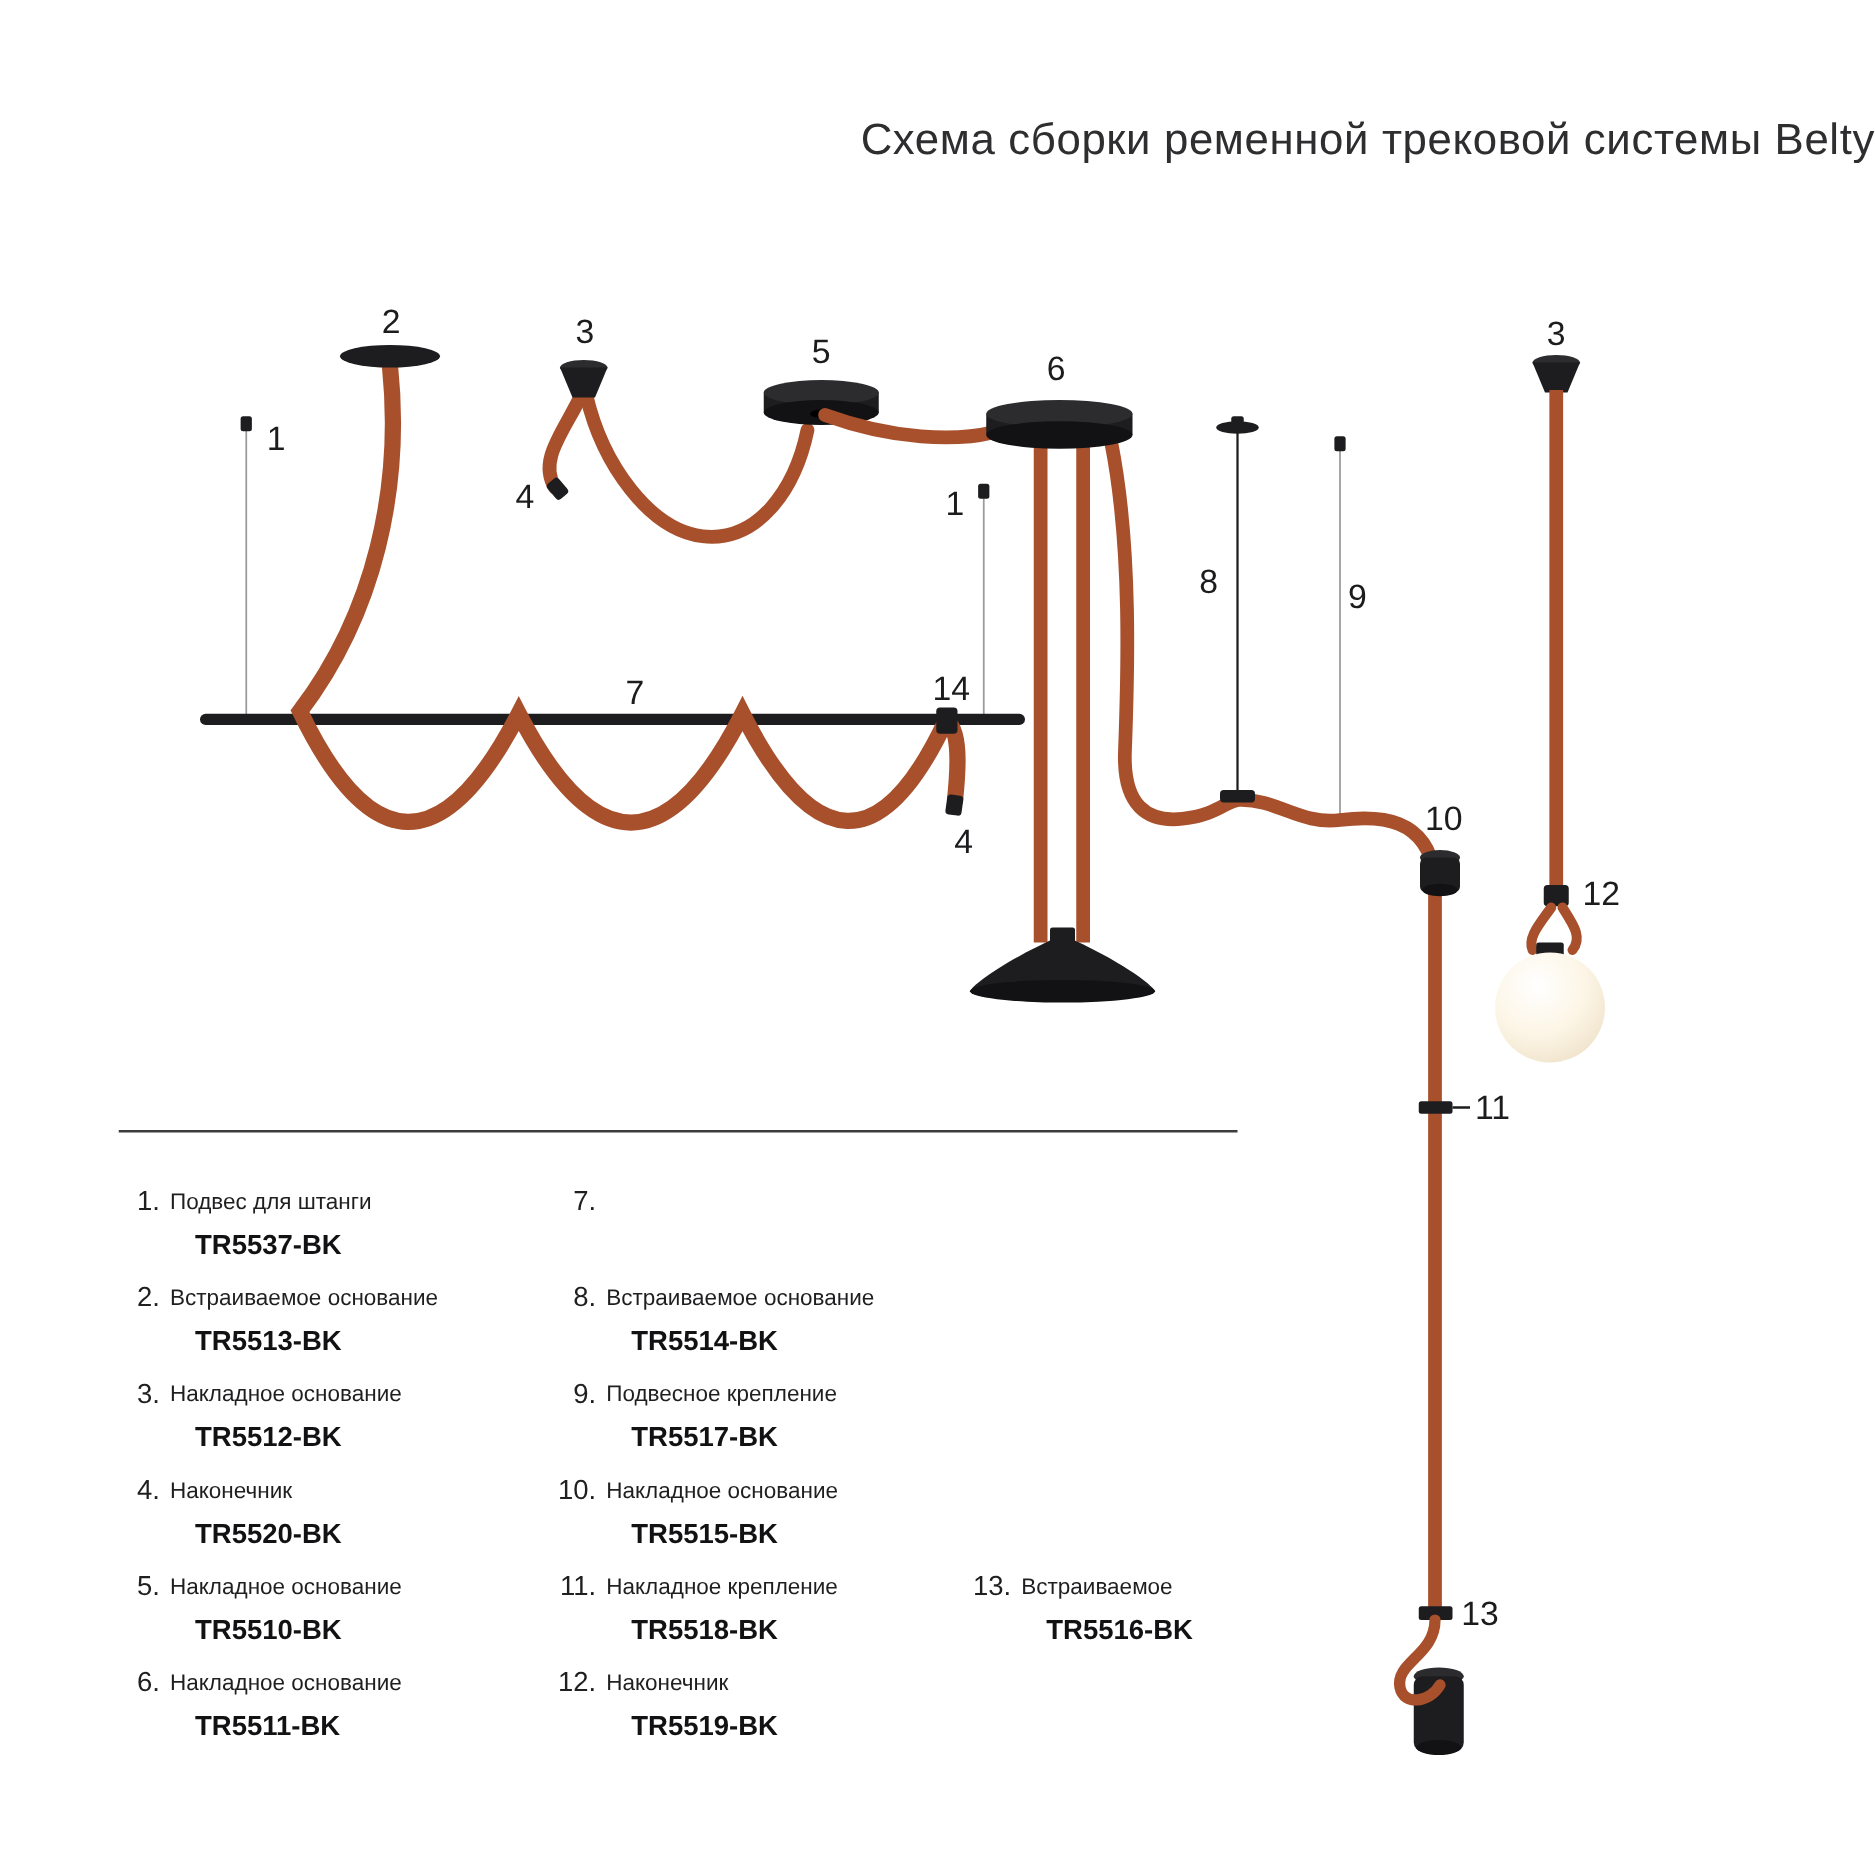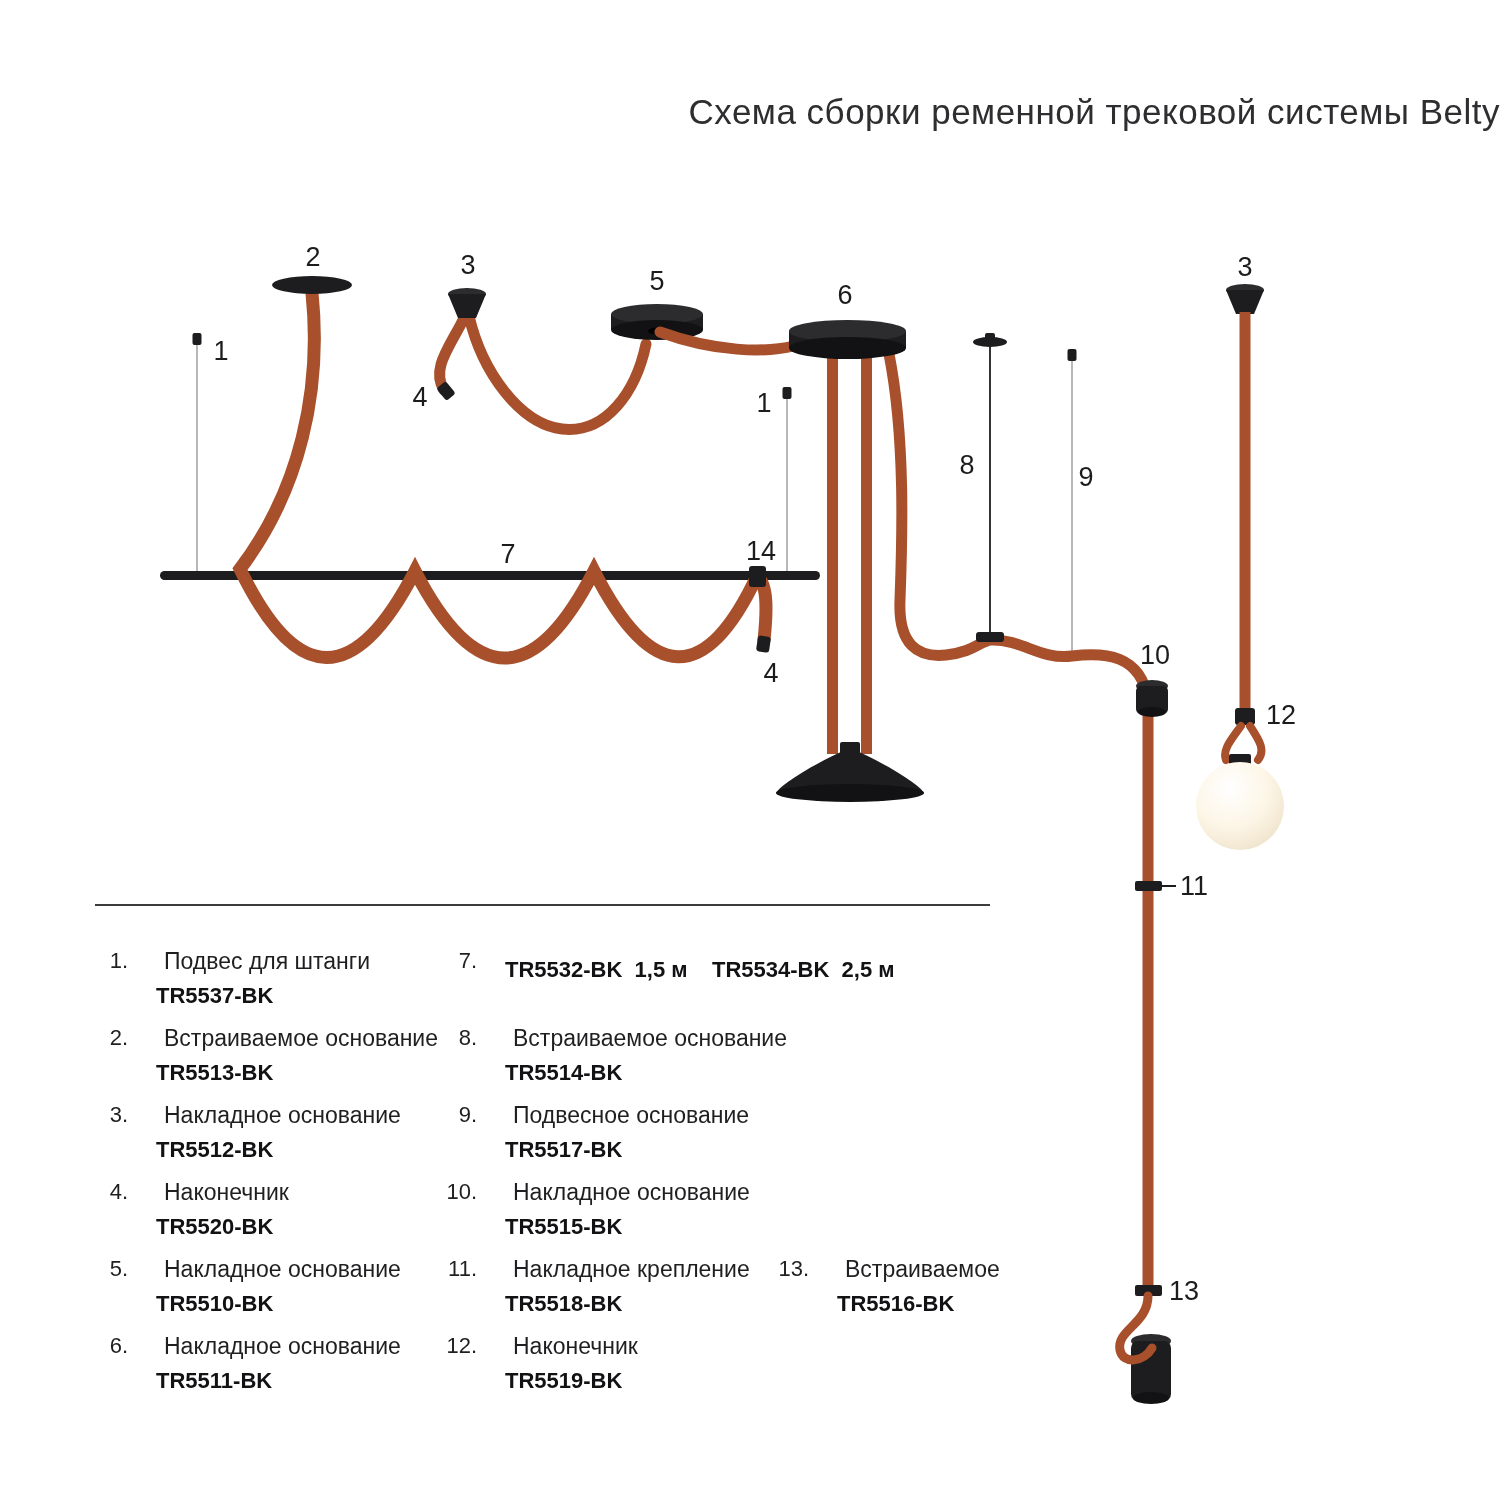"Подвес для штанги" .legend-item .name { font-size: 23px -> 18px; margin-left: 28px -> none }
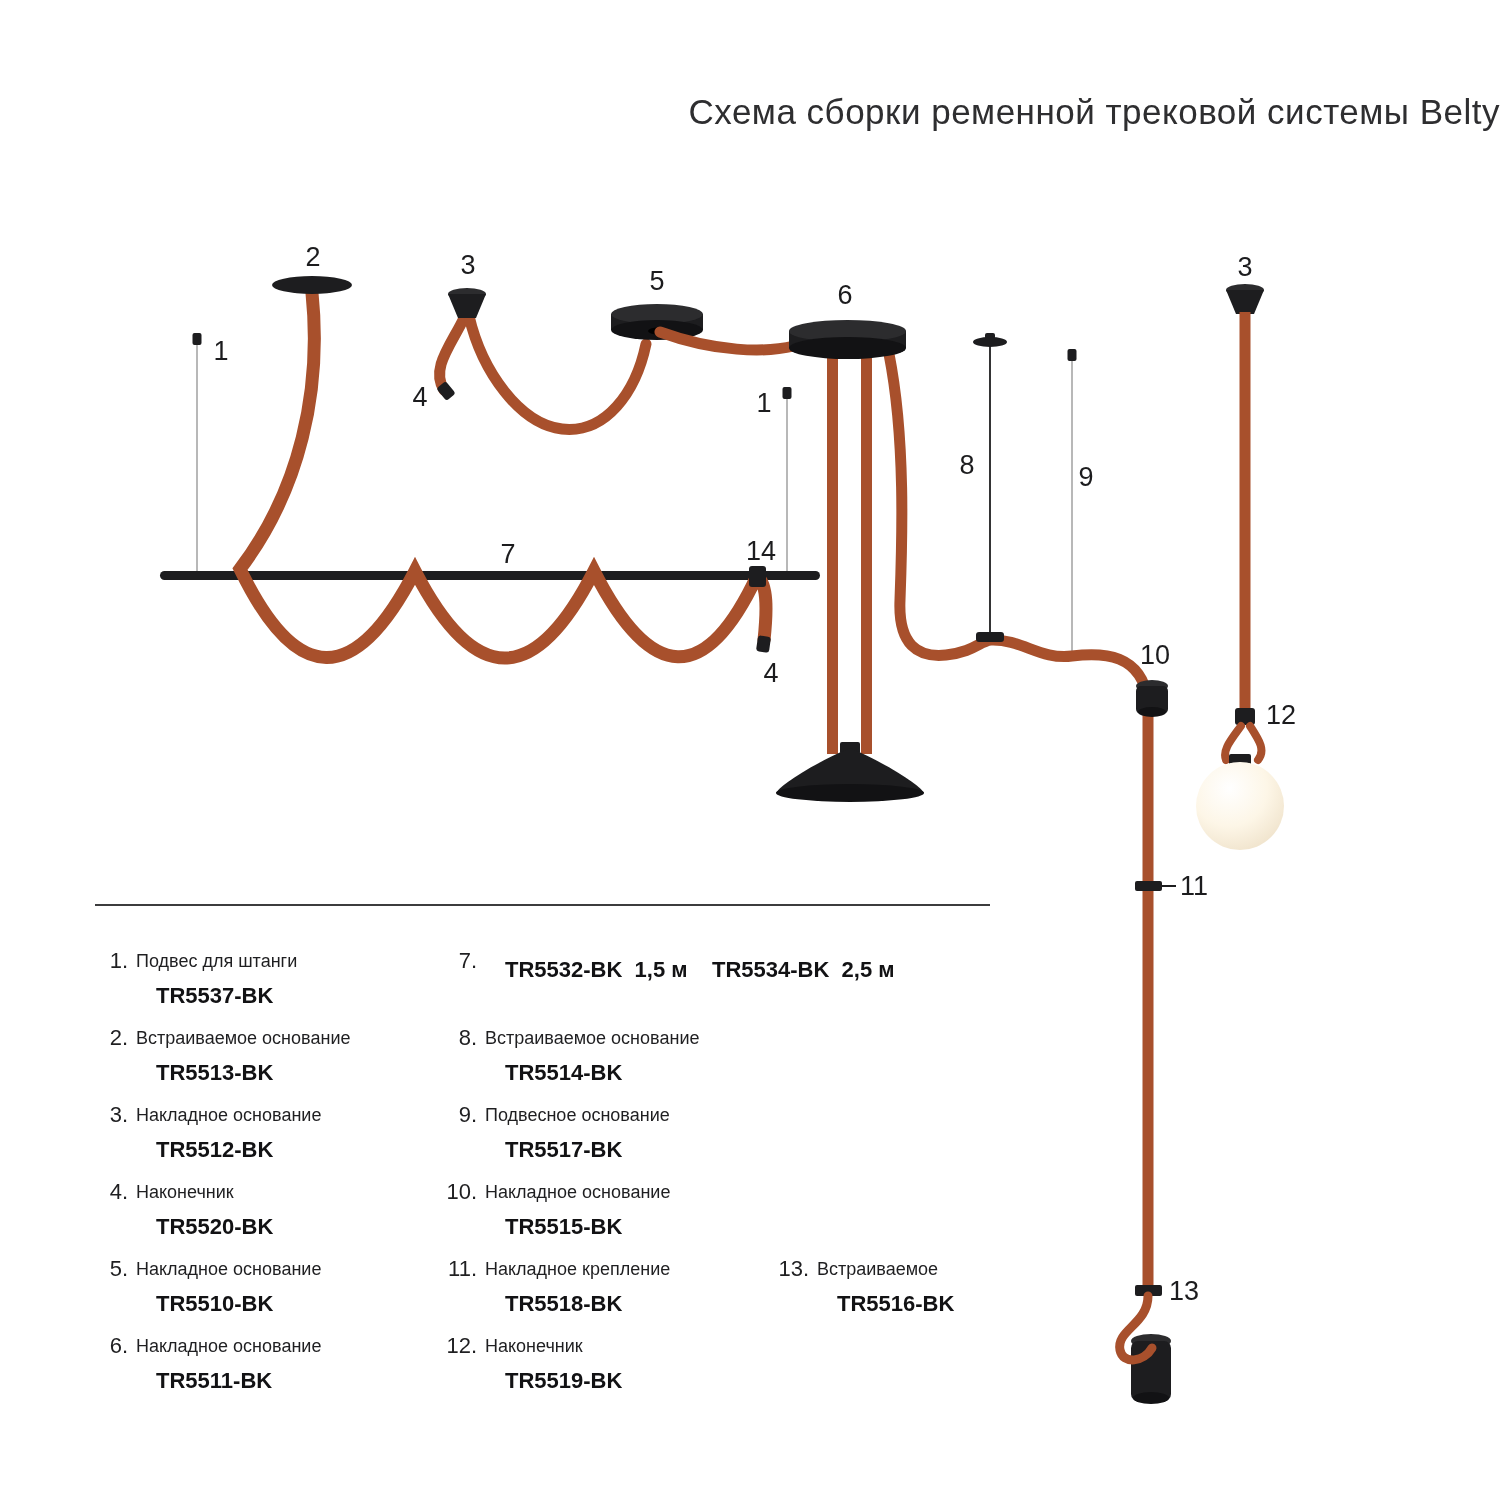"TR5532-BK 1,5 м TR5534-BK 2,5" span.code { html: <span>TR5532-BK 1,5 м TR5534-BK 2,5 м</span> -> none }
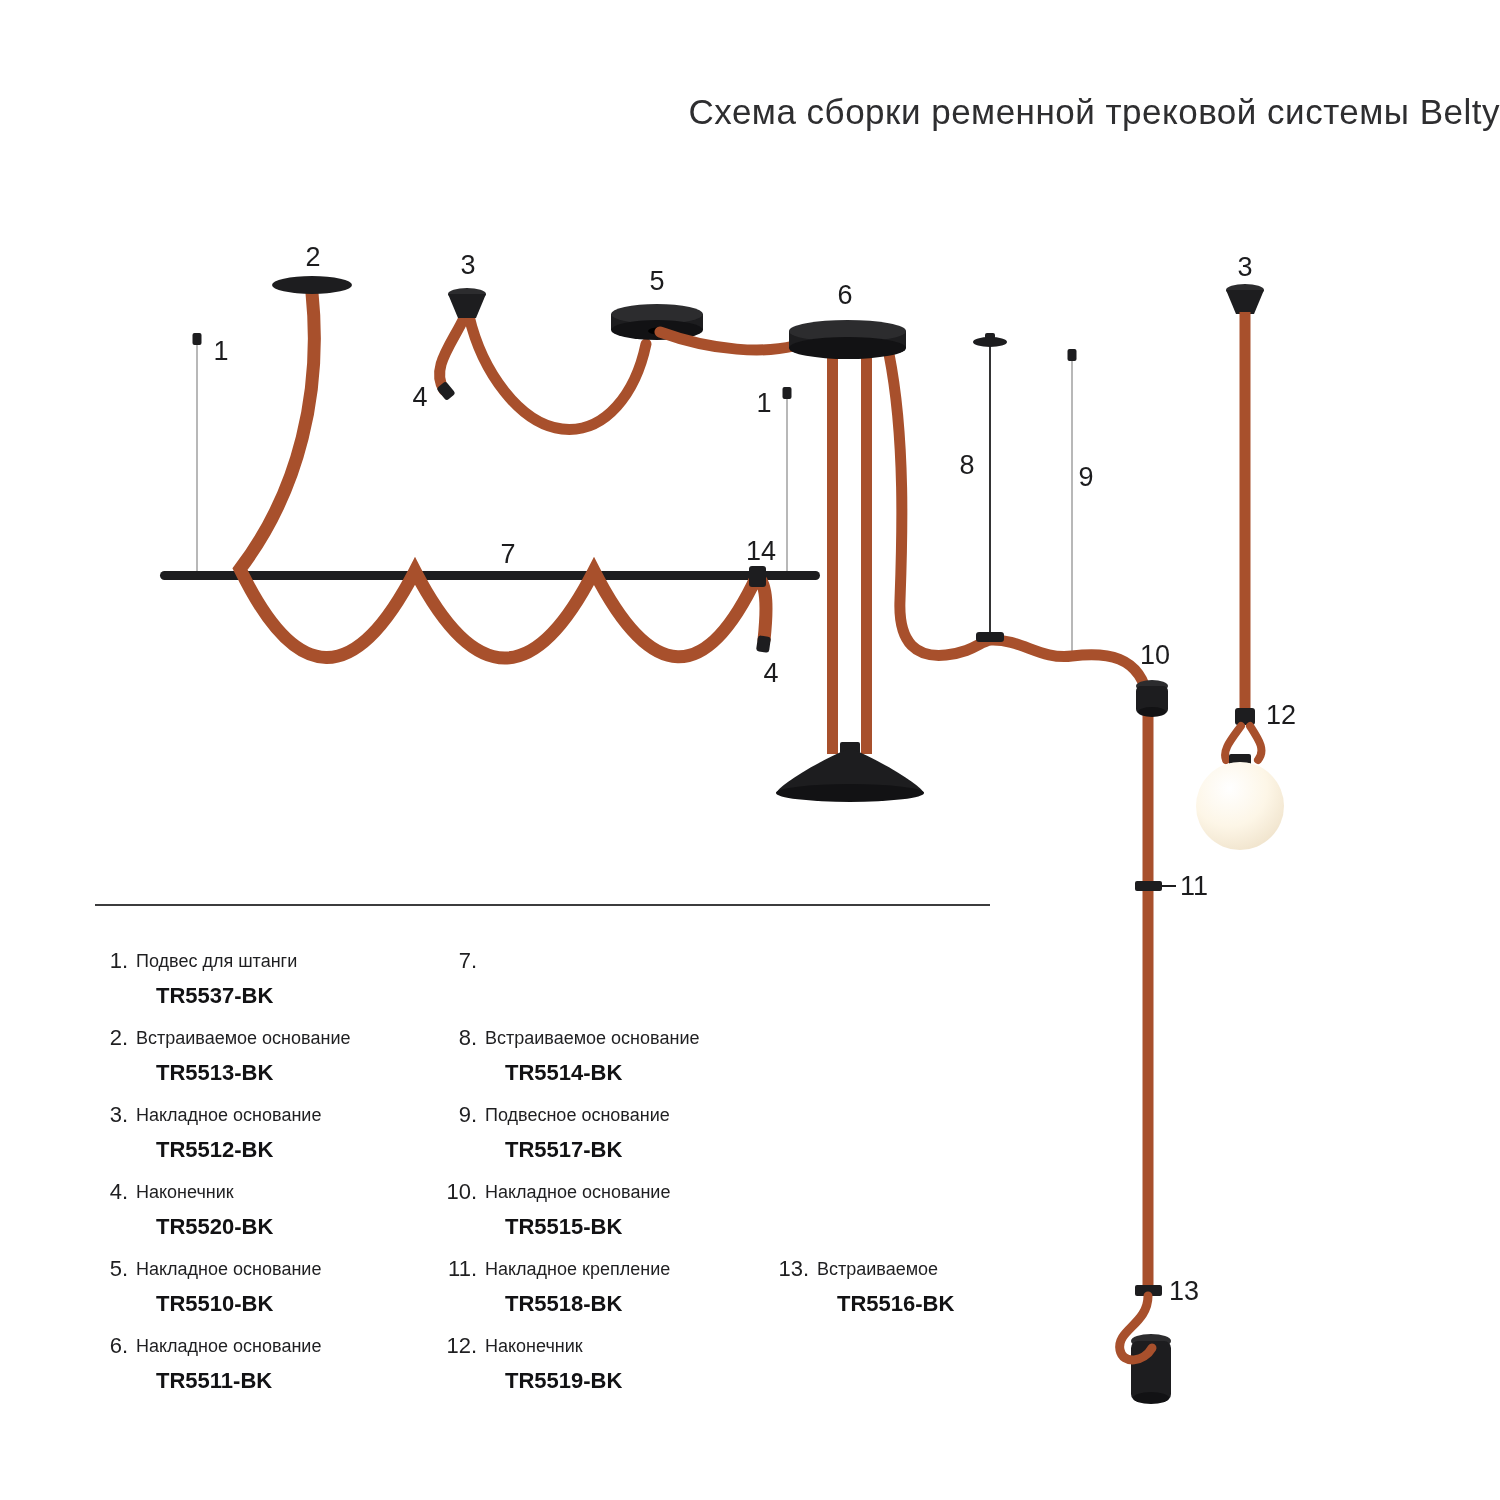"Подвесное основание" span.name { text: основание -> крепление }
